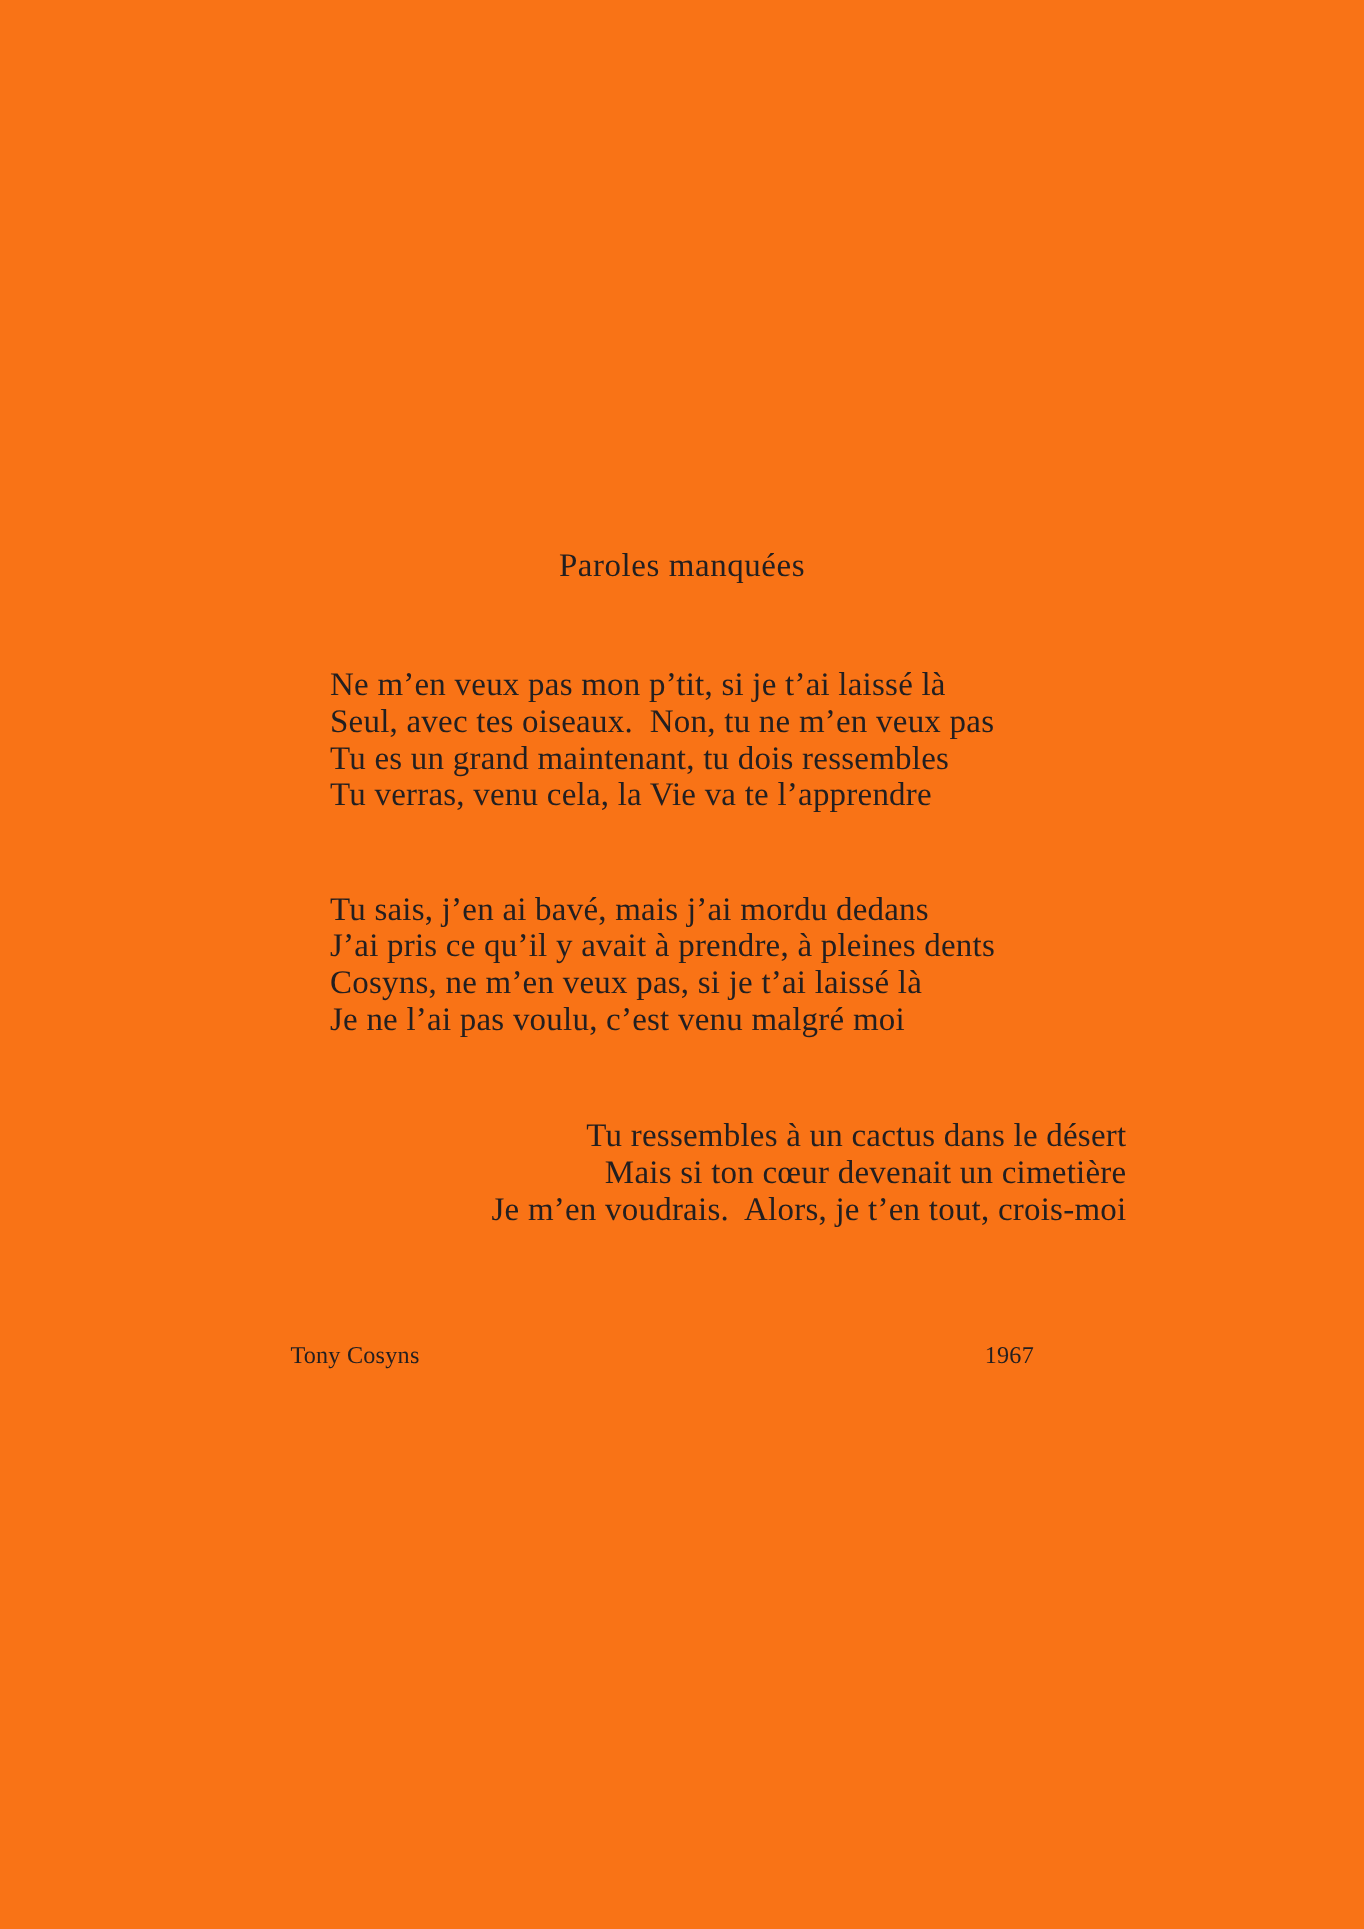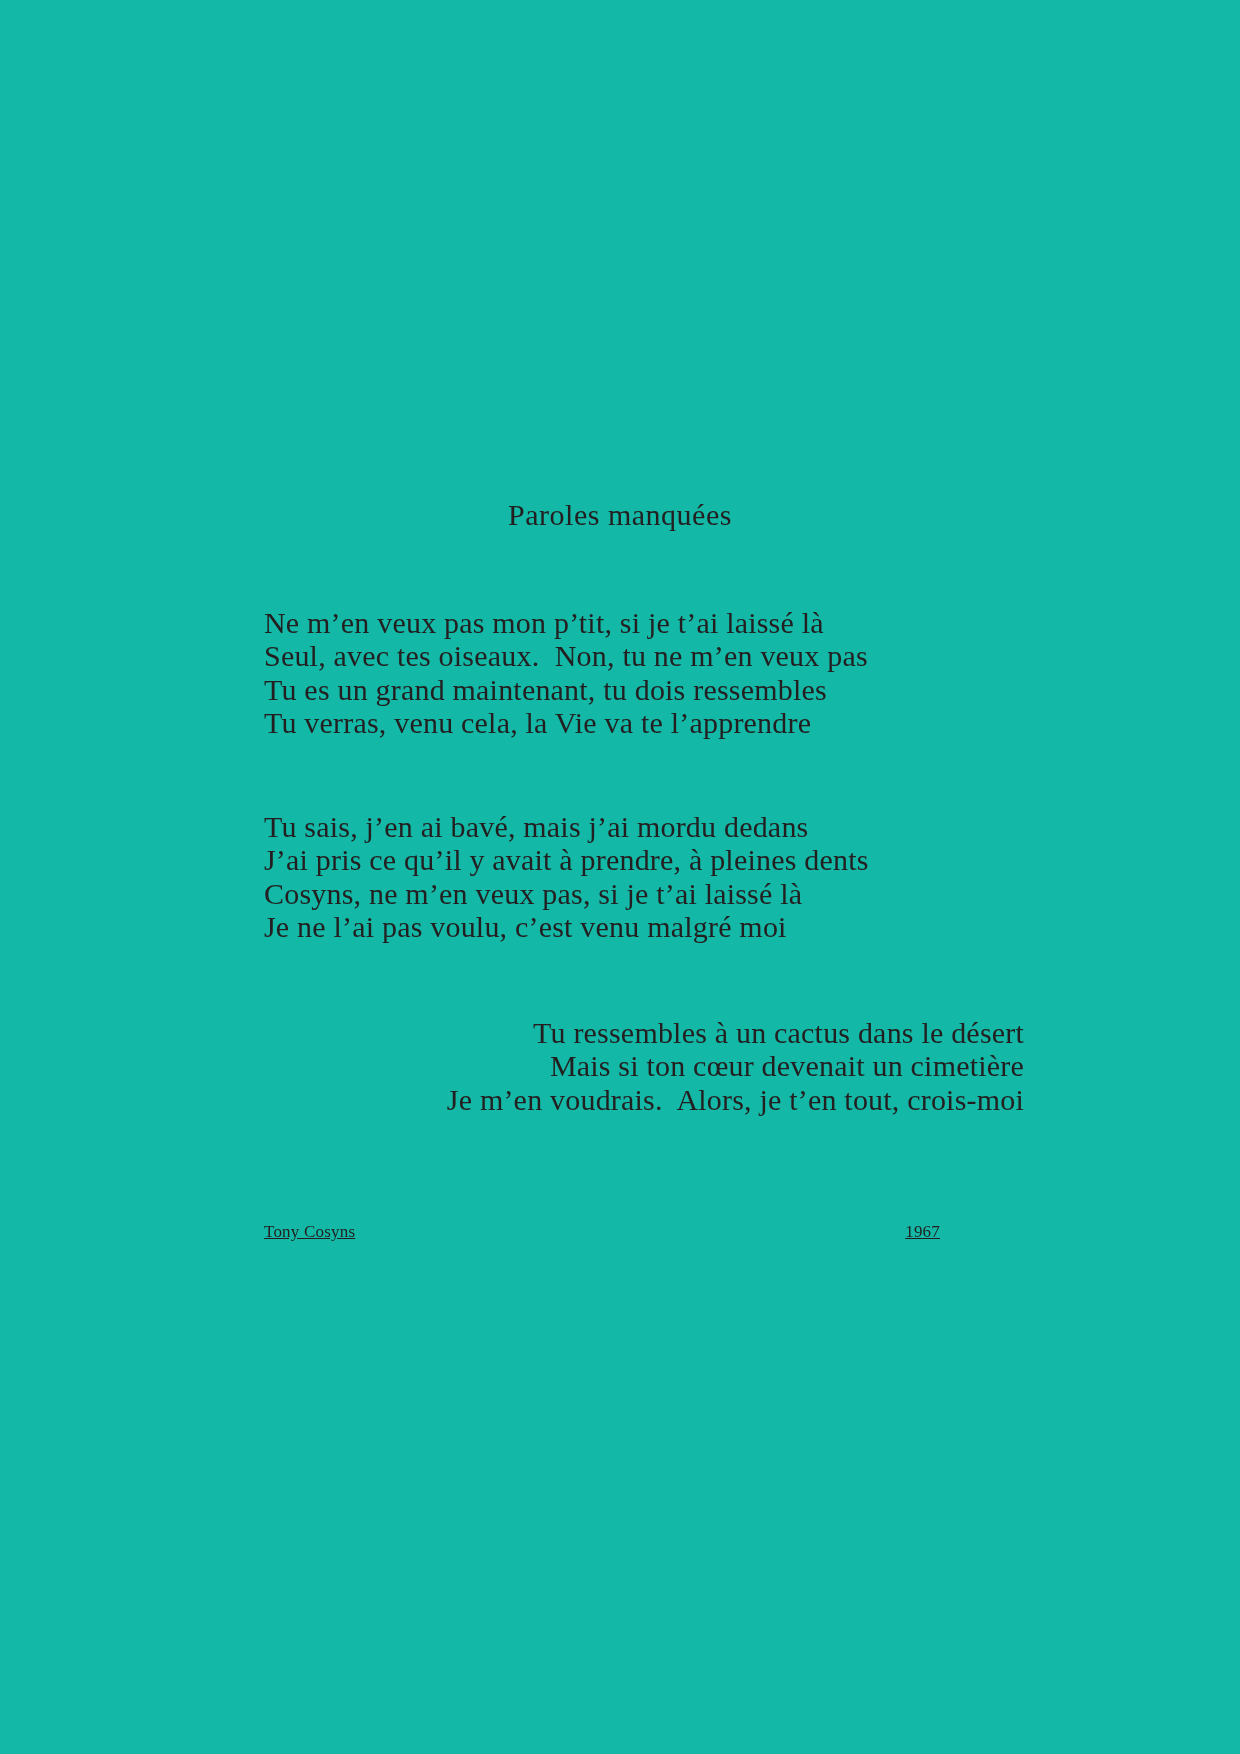"Paroles manquées" .page { background: #14b8a6 -> #f97316 }
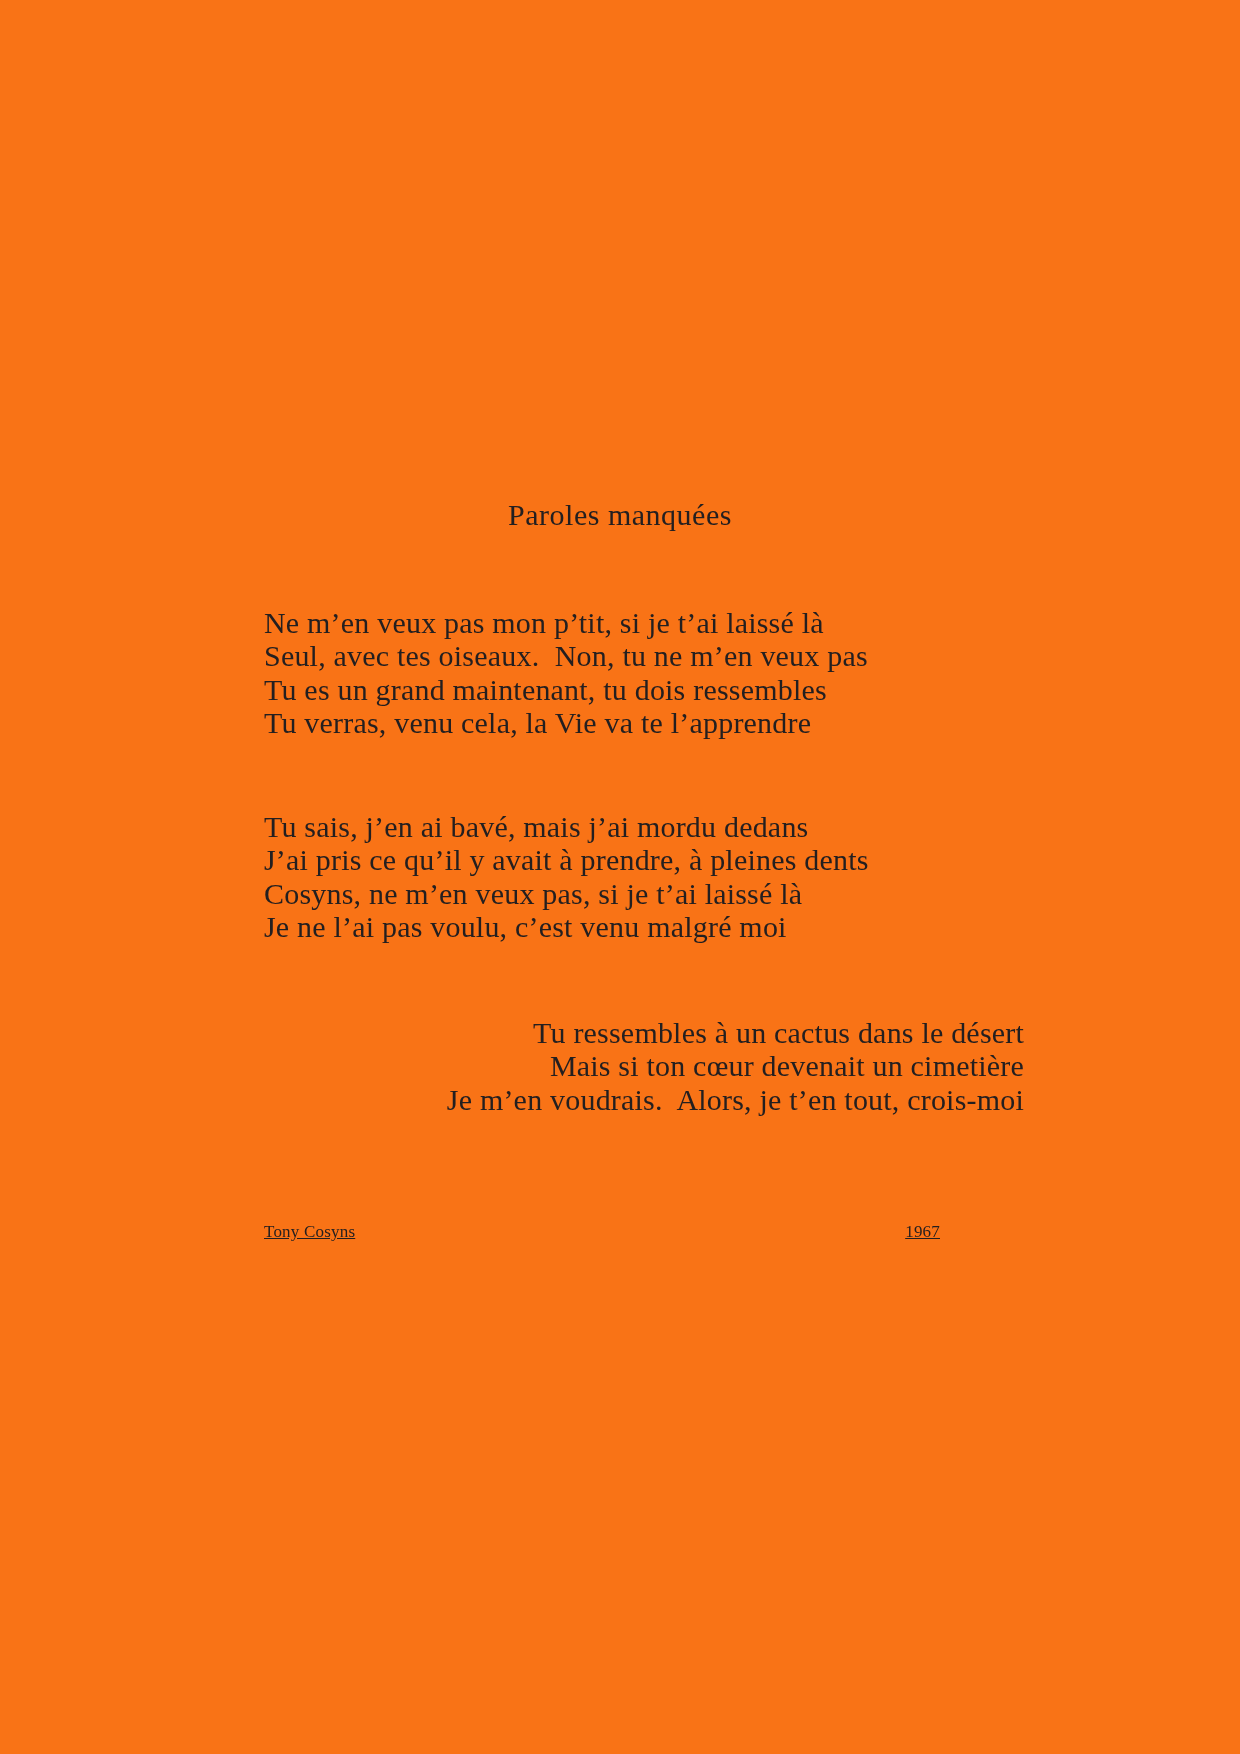"Ne m’en veux pas mon" .poem-line { margin-left: none -> 36px }
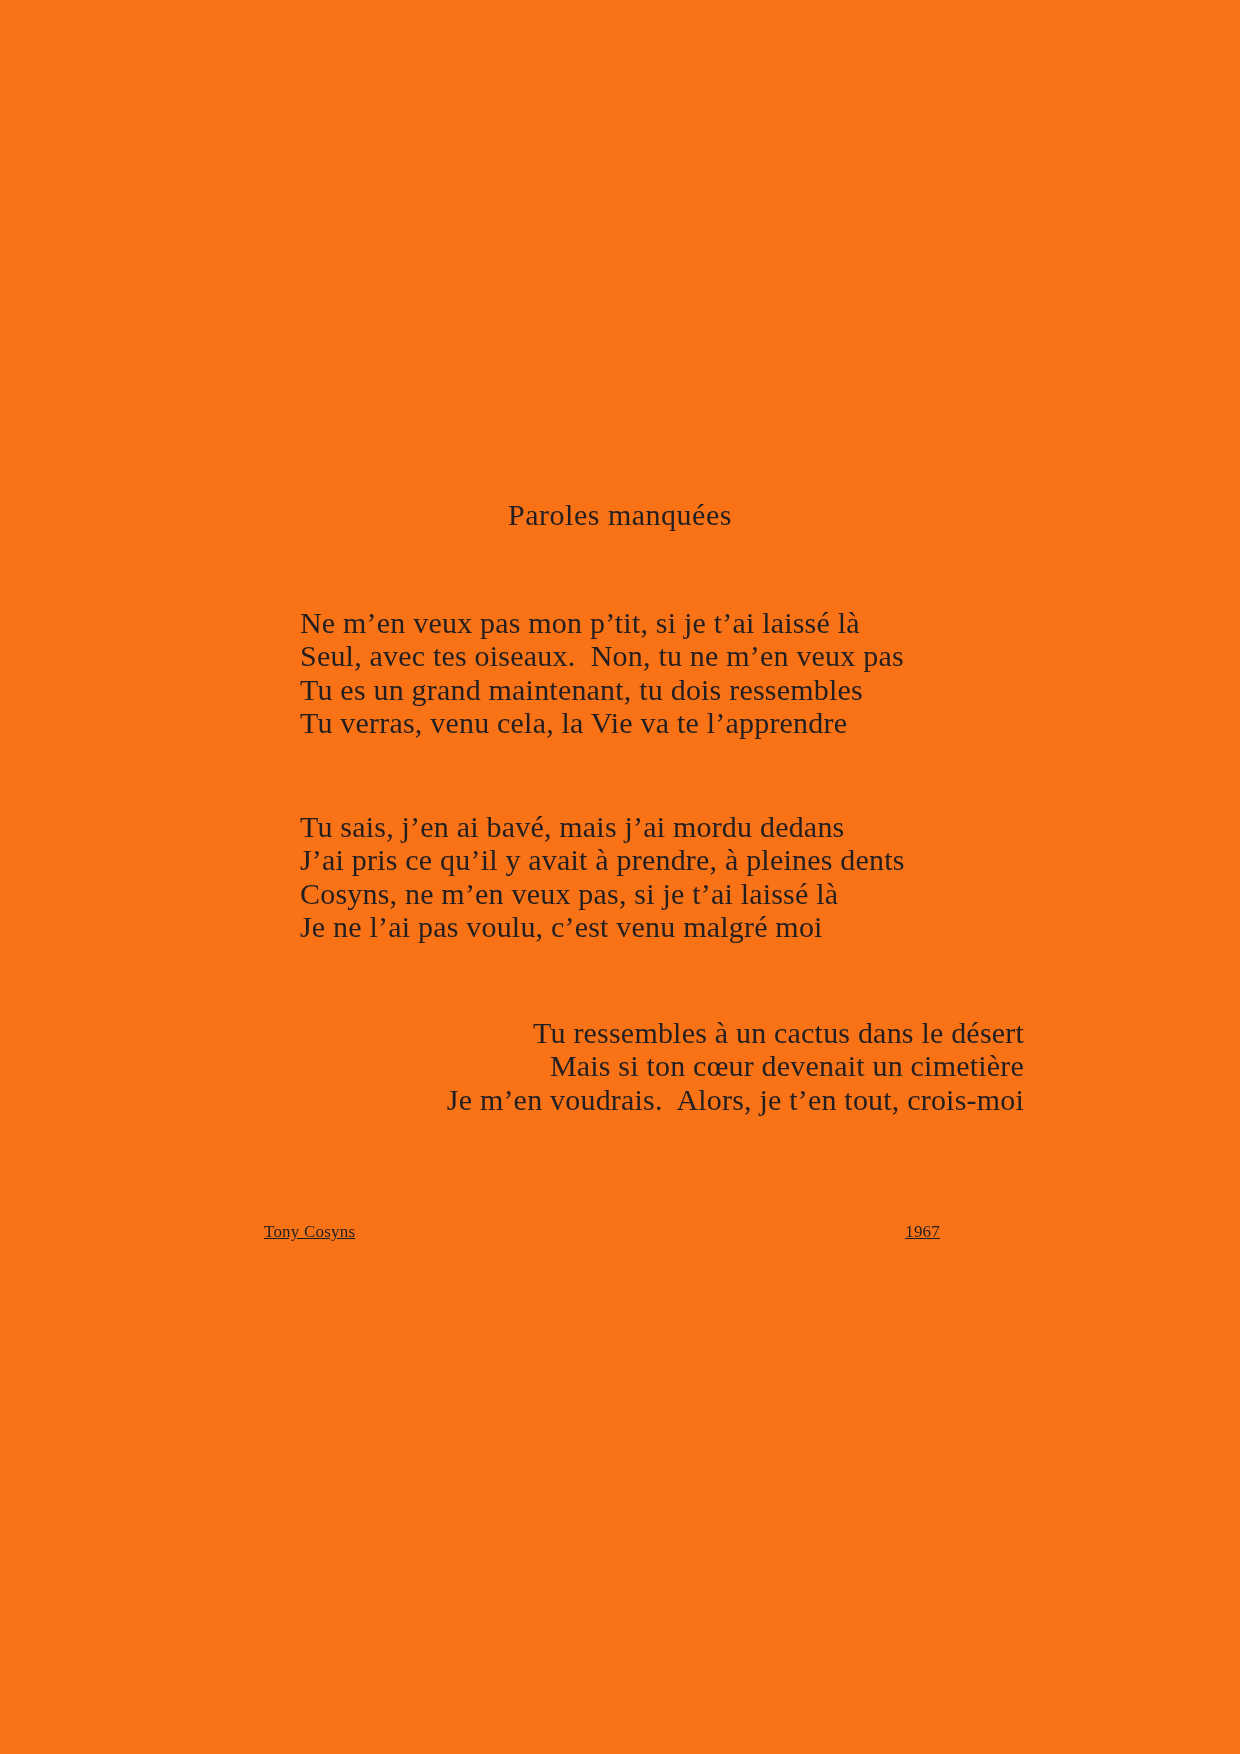"Tony Cosyns" .footer-text { font-size: 17px -> 22px; text-decoration: underline -> none }
